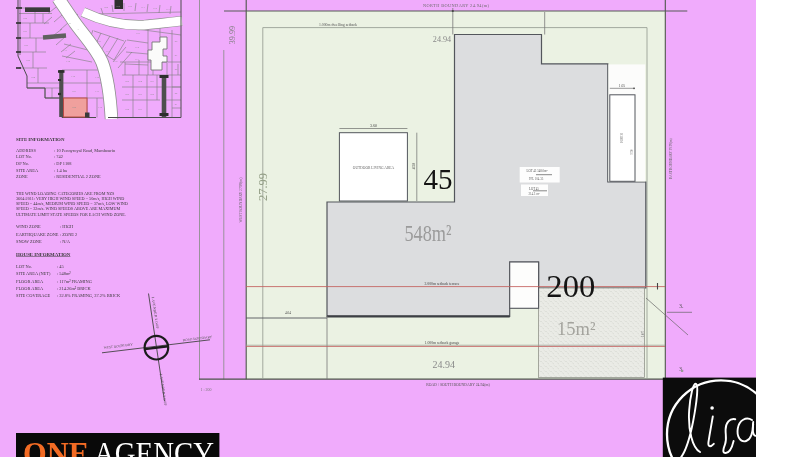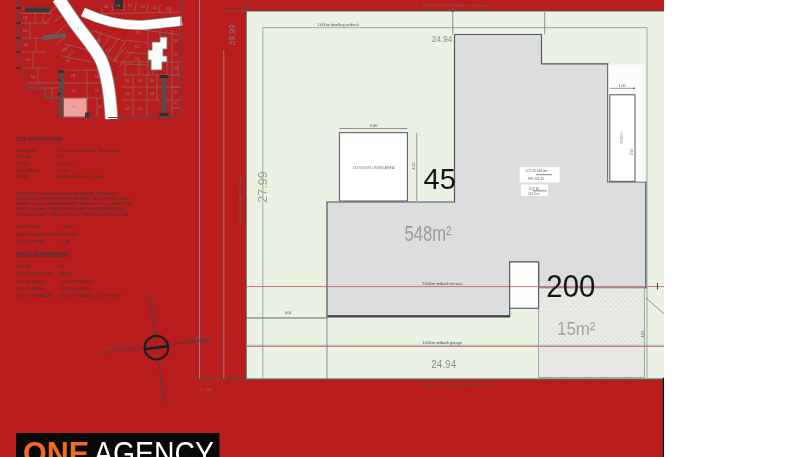"24.94" #page { background: #b91c1c -> #f0abfc; font-family: Liberation Sans, sans-serif -> Liberation Serif, serif; width: 664px -> 756px }
